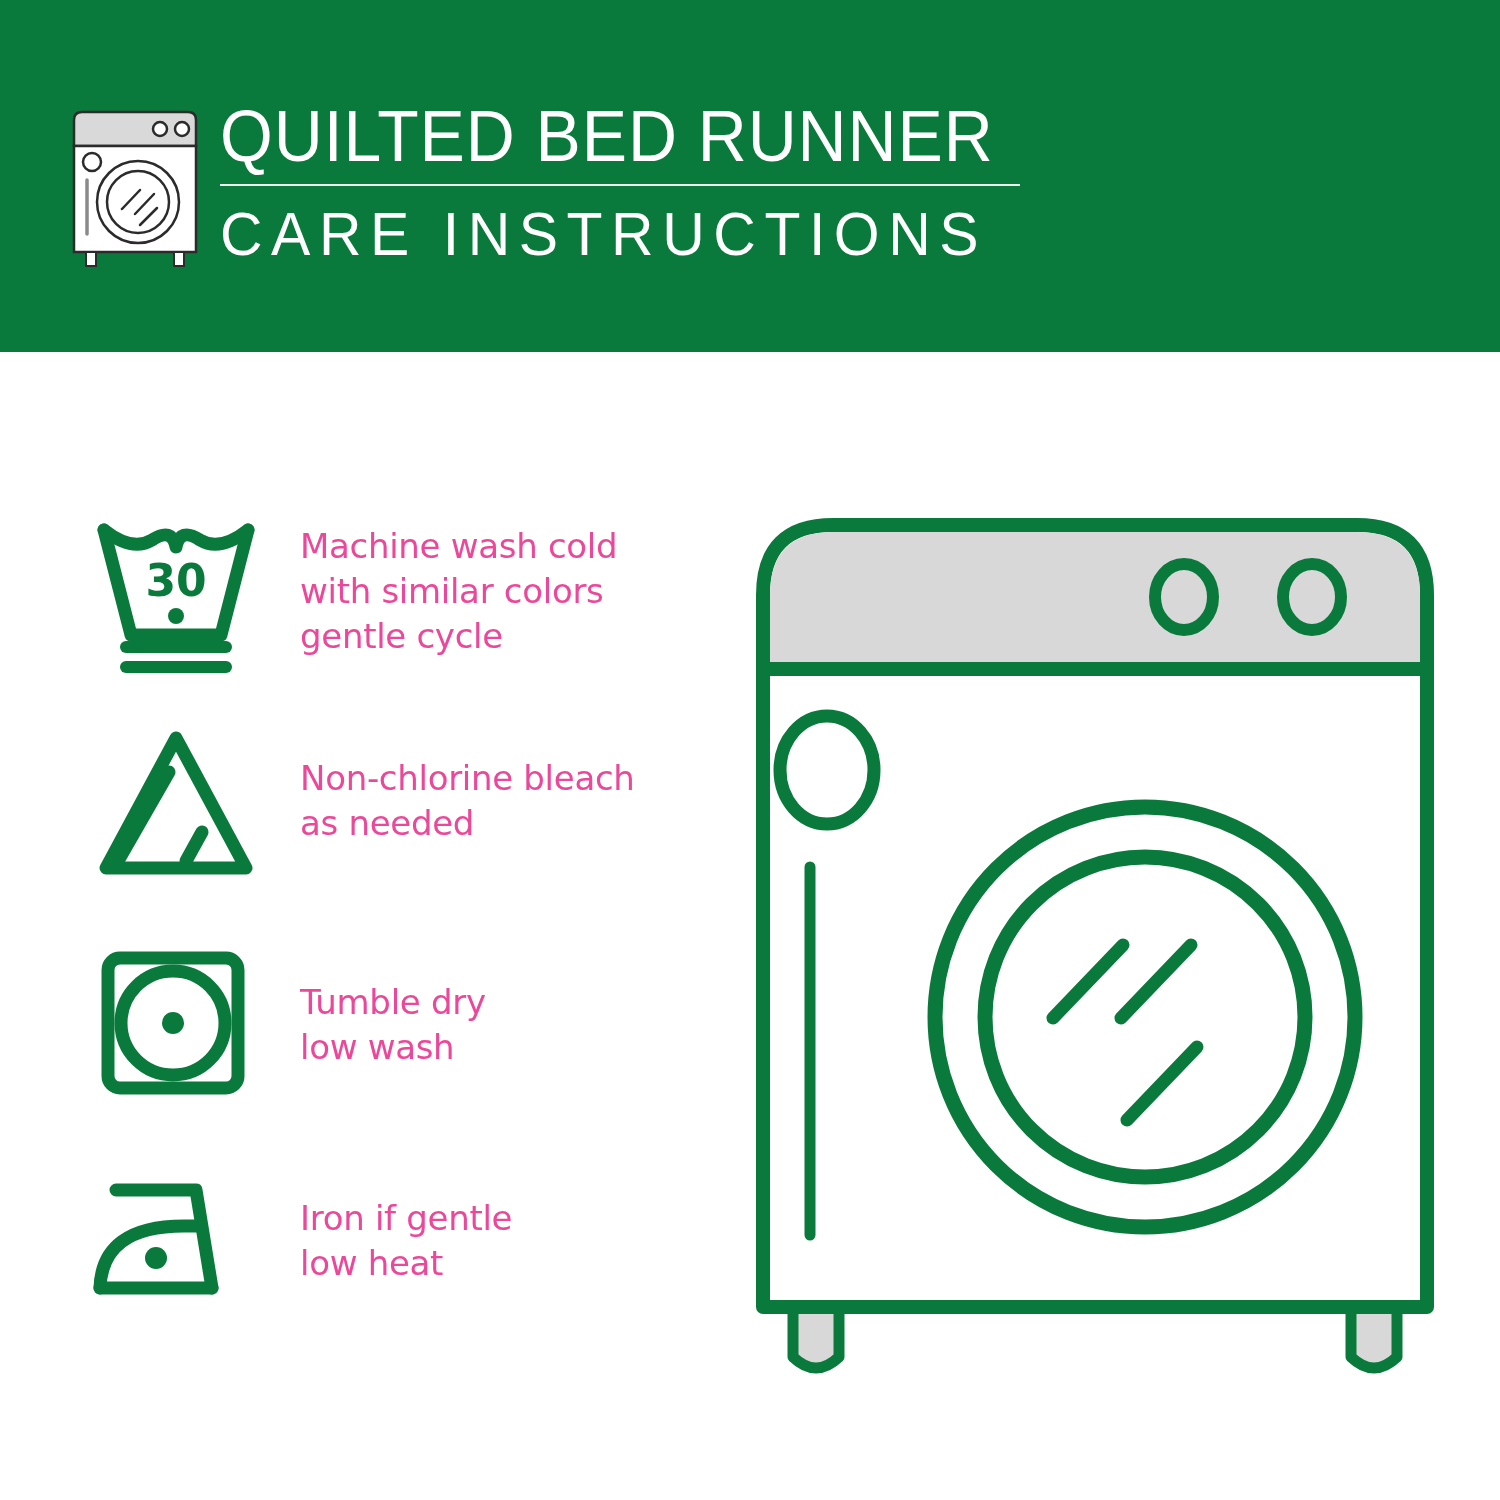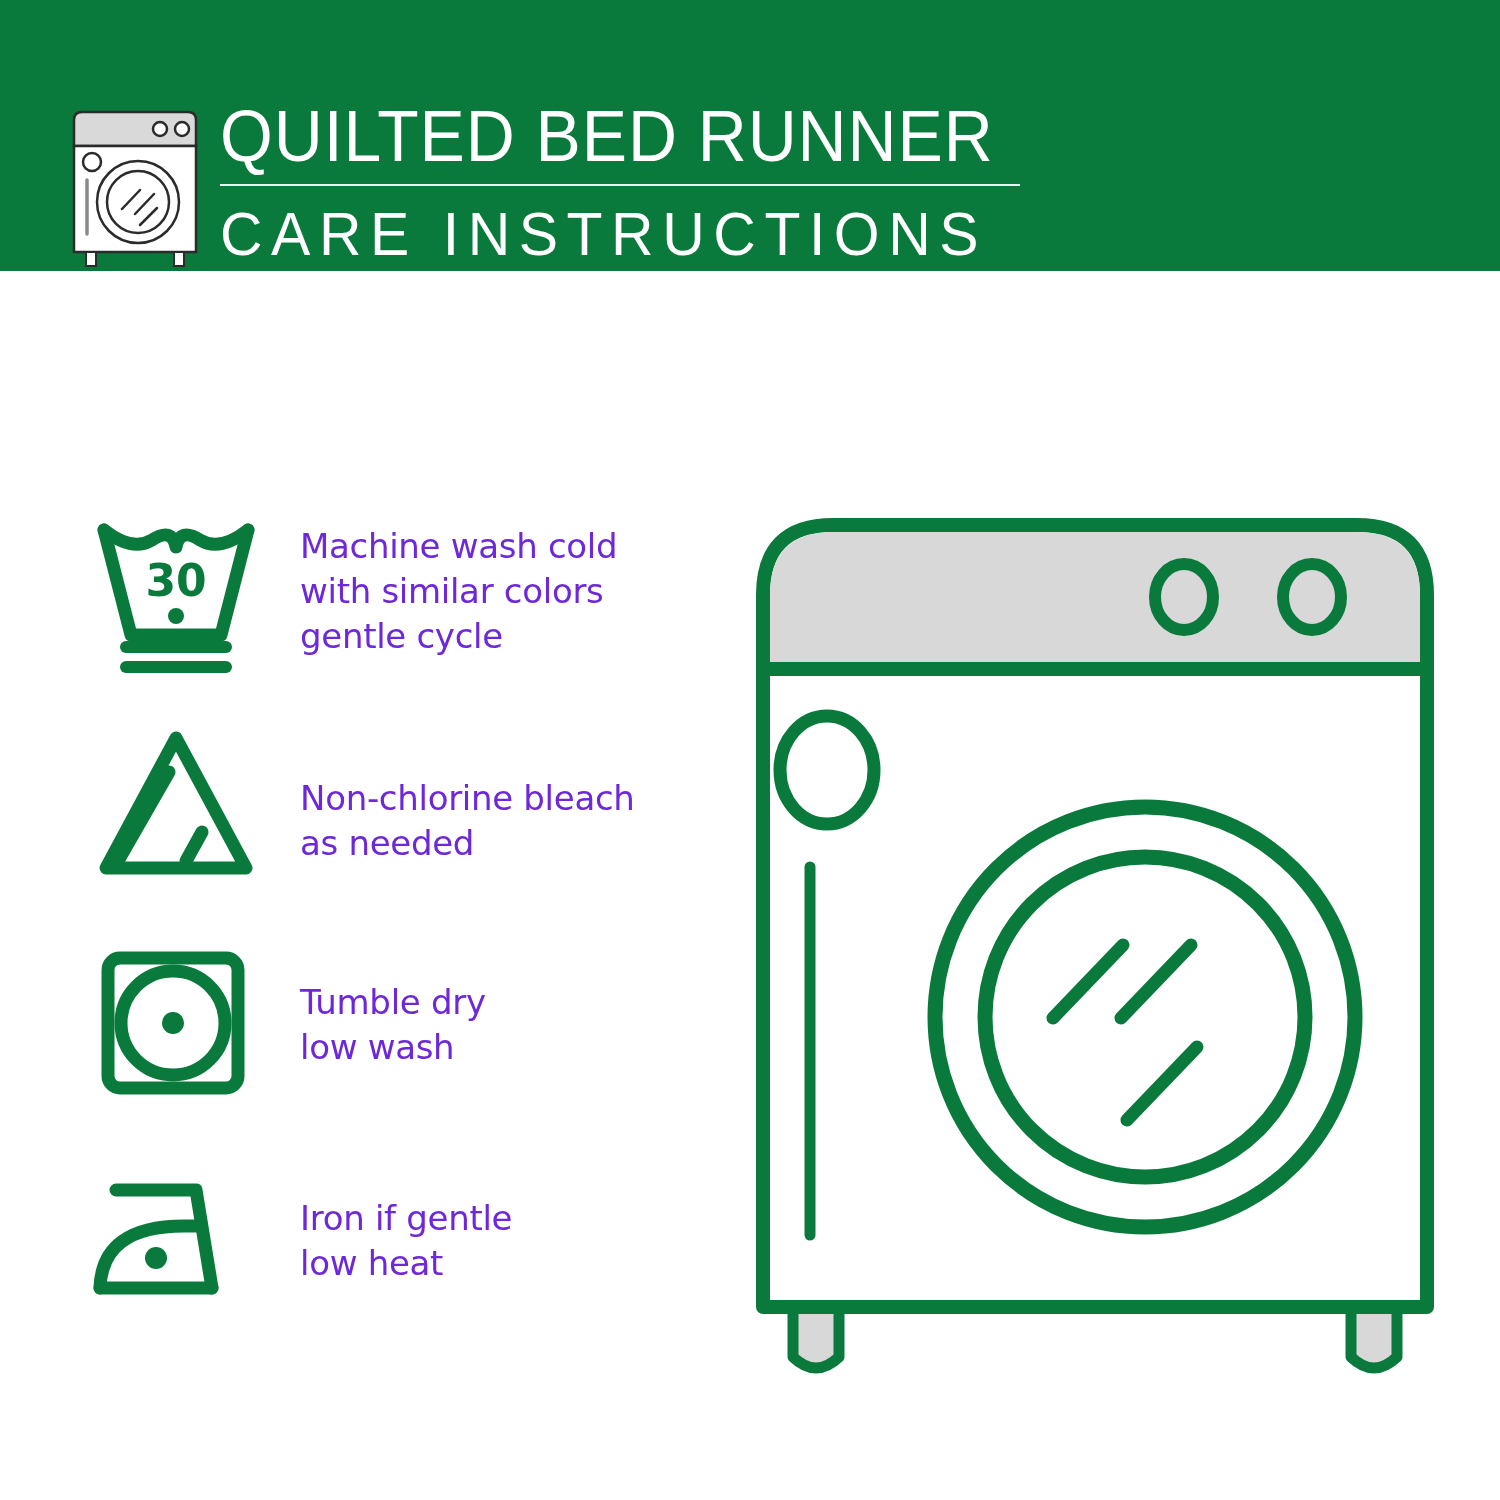"QUILTED BED RUNNER" .header-band { height: 271px -> 352px }
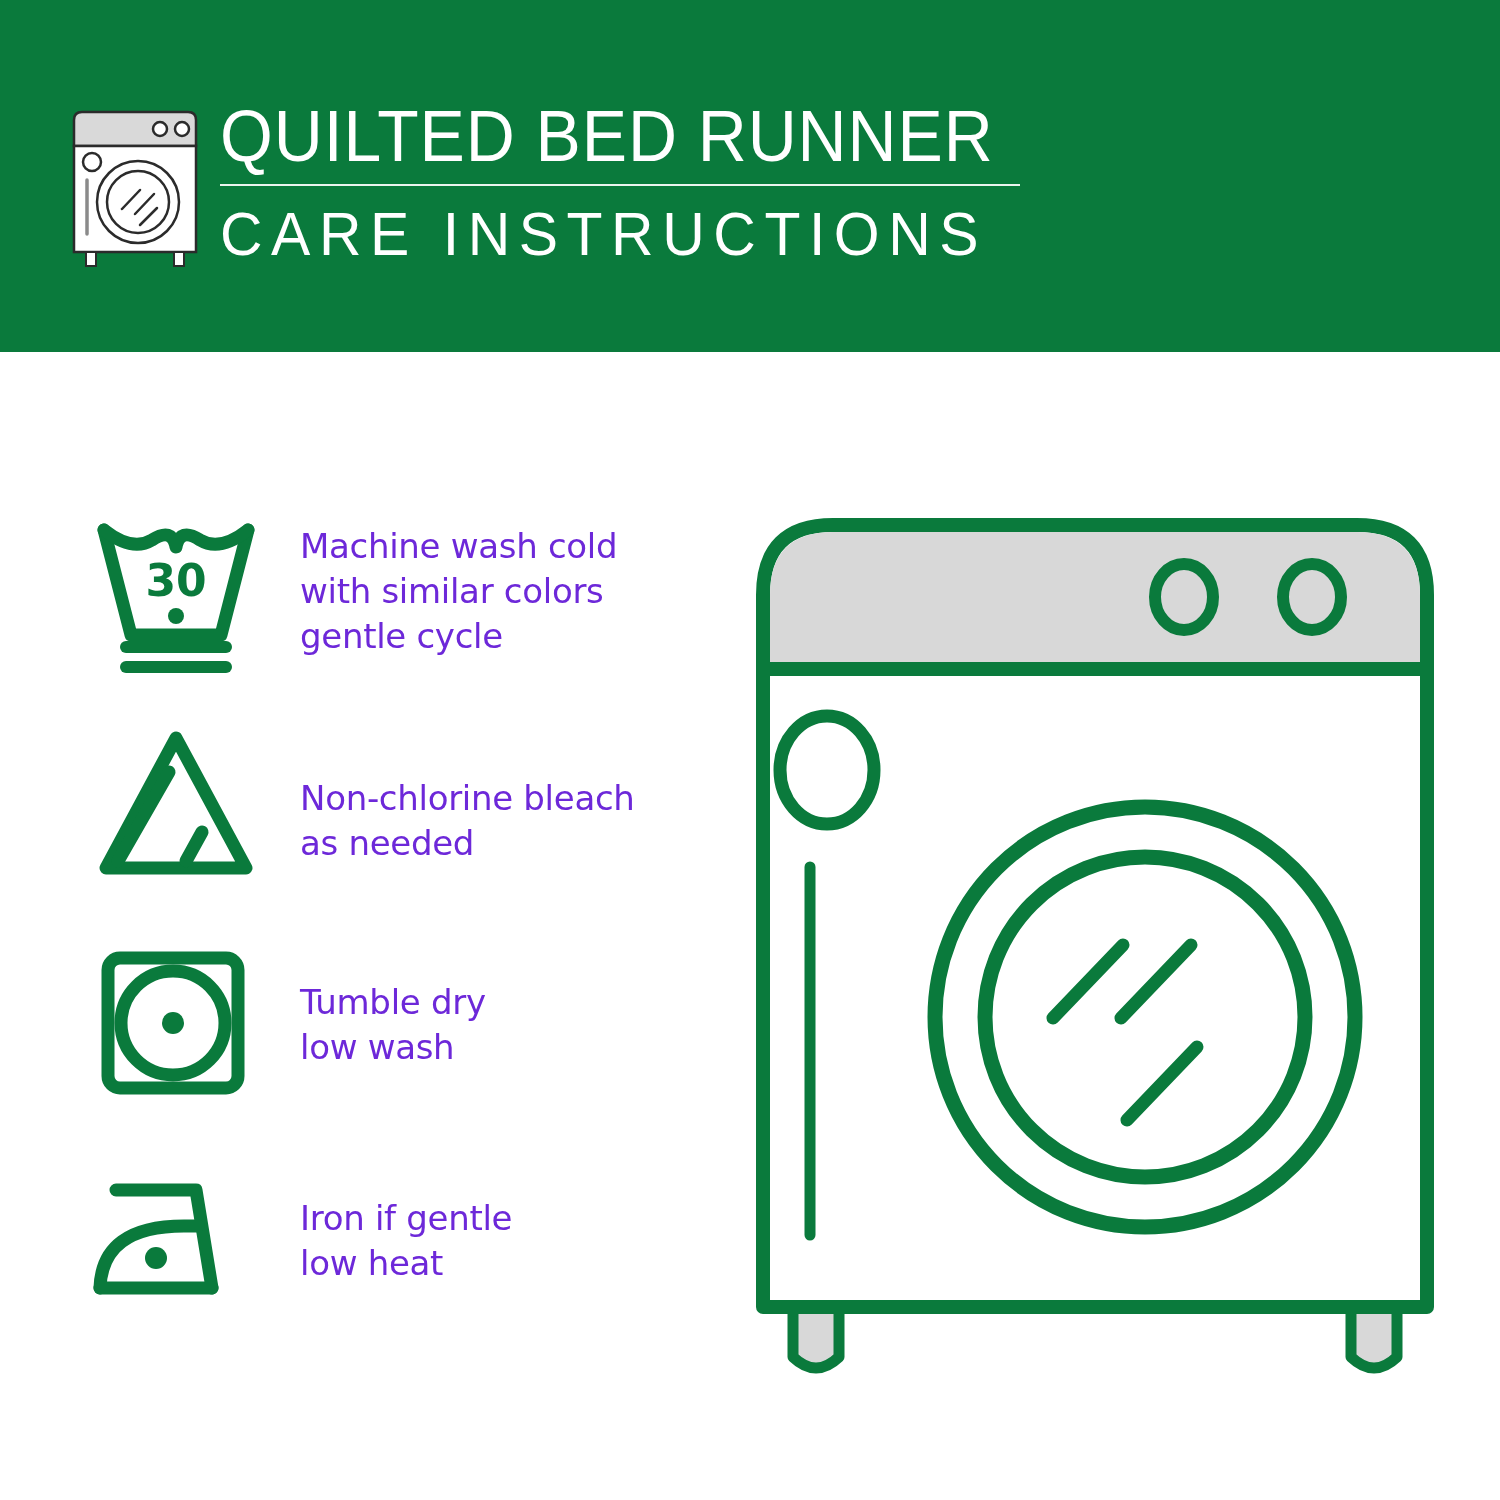"Machine wash cold" .care-caption { color: #6d28d9 -> #ec4899 }
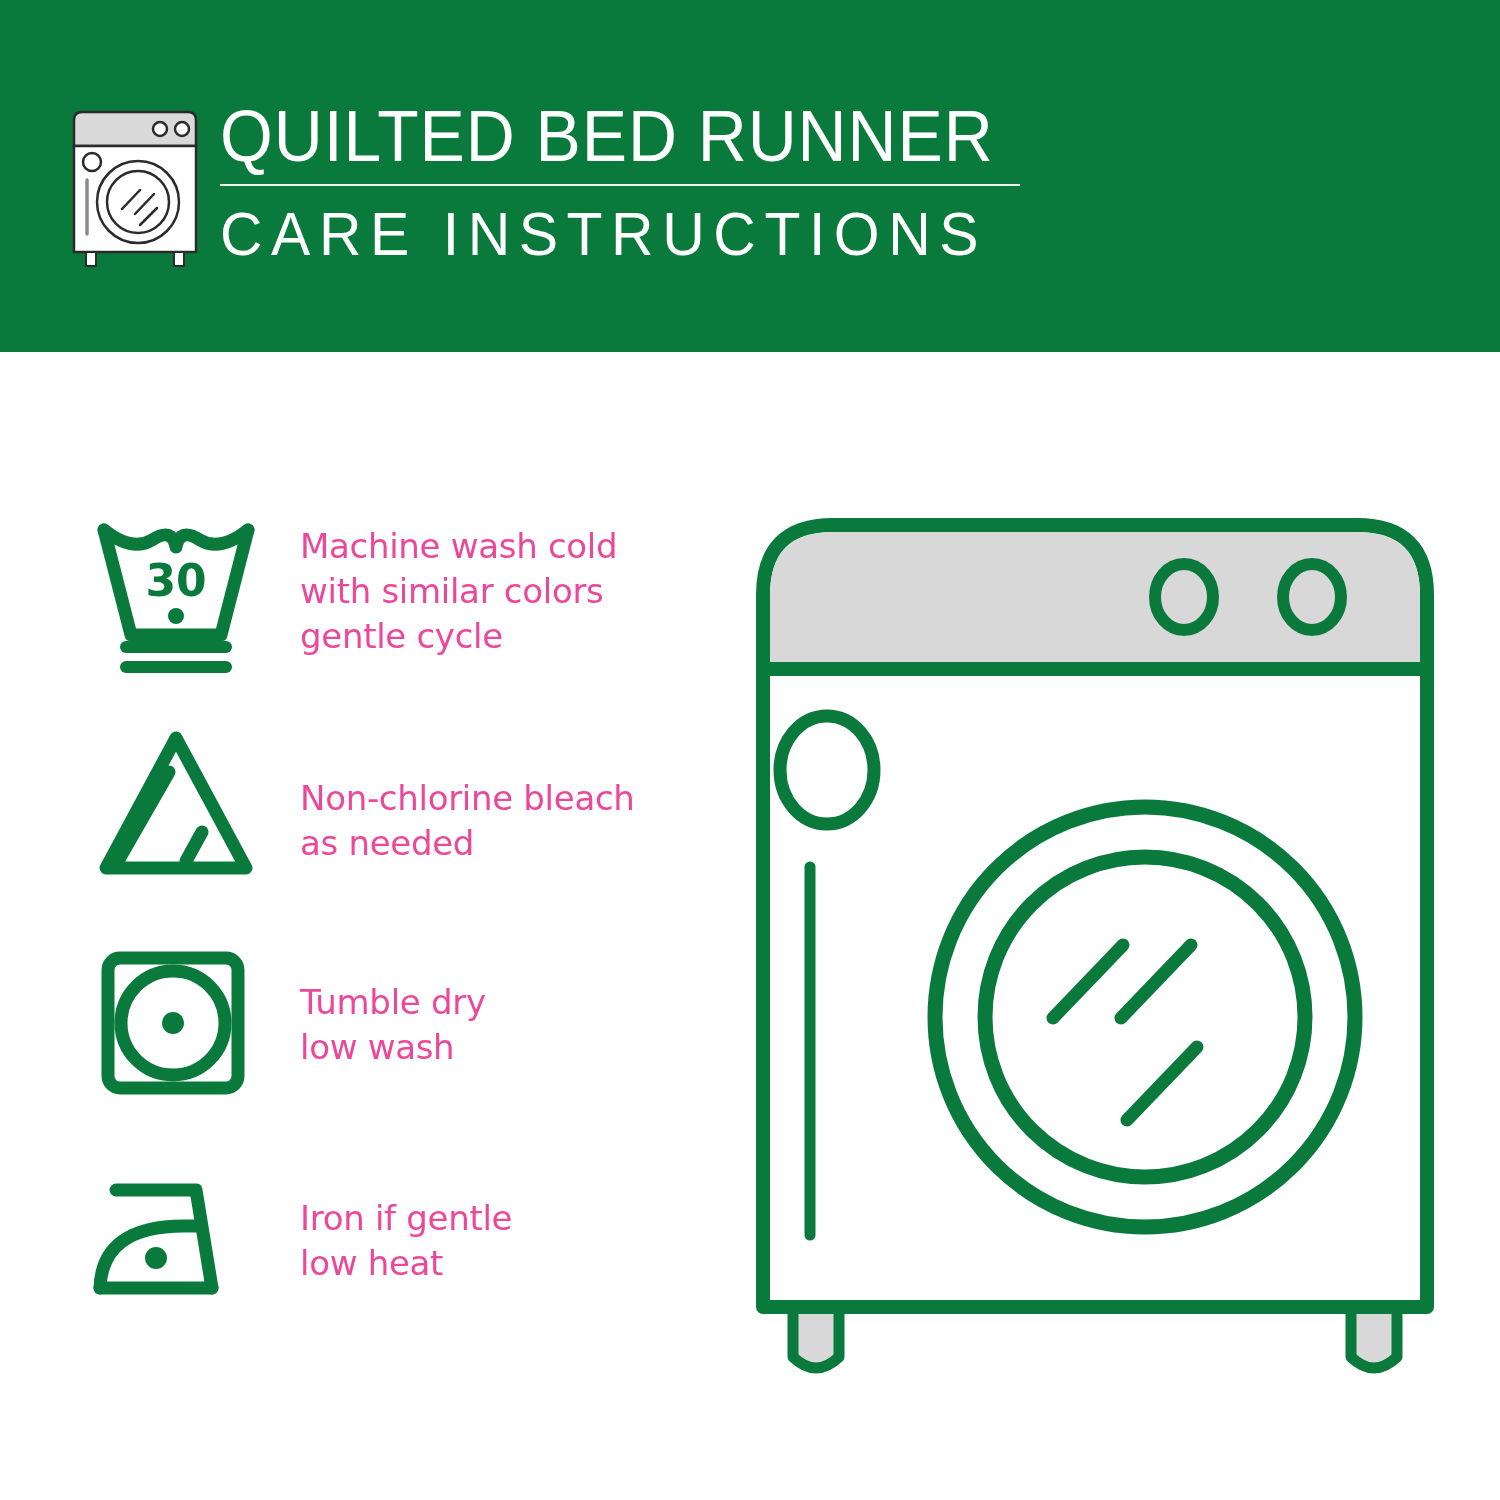"Non-chlorine bleach" .care-row.row-bleach .care-caption { top: 56px -> 36px }
